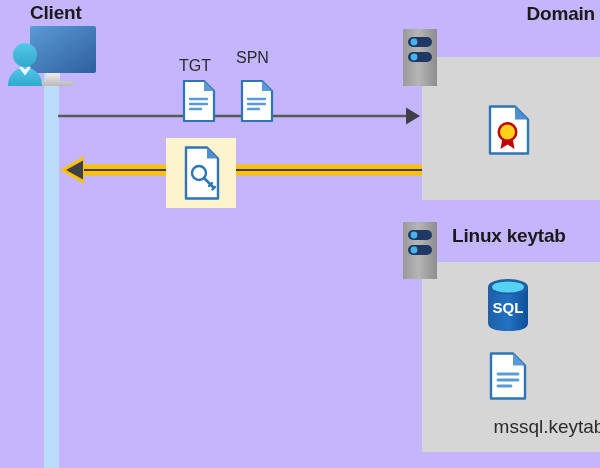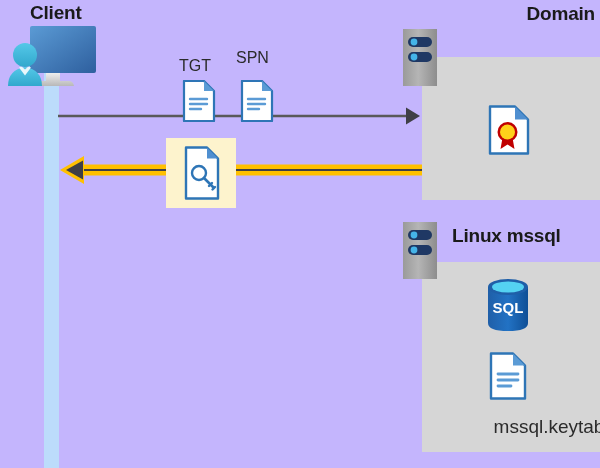"Linux mssql" div.title { text: mssql -> keytab }
